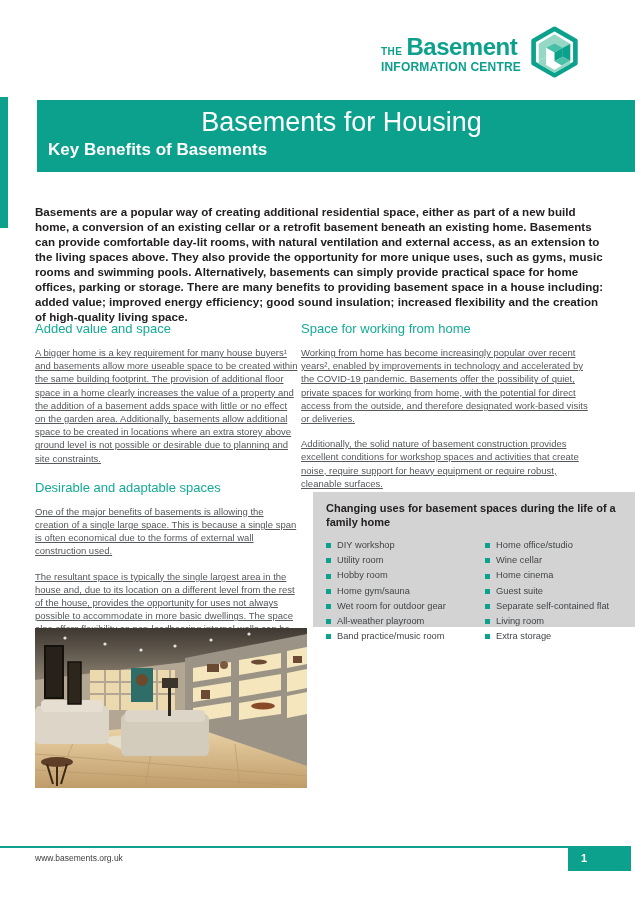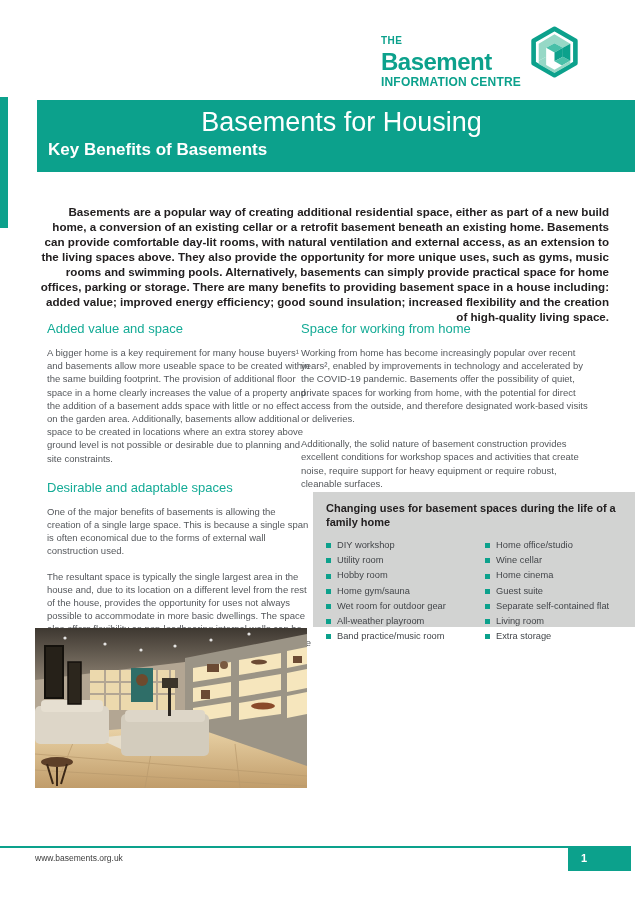"THE" .logo-line1 { flex-direction: column -> none }
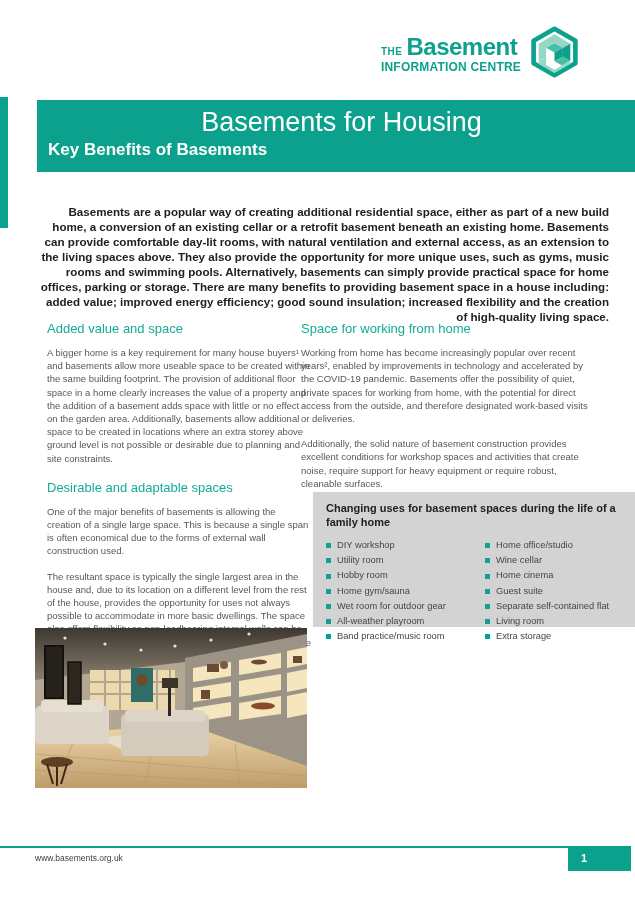"Basements are a popular way" .intro { text-align: right -> none }
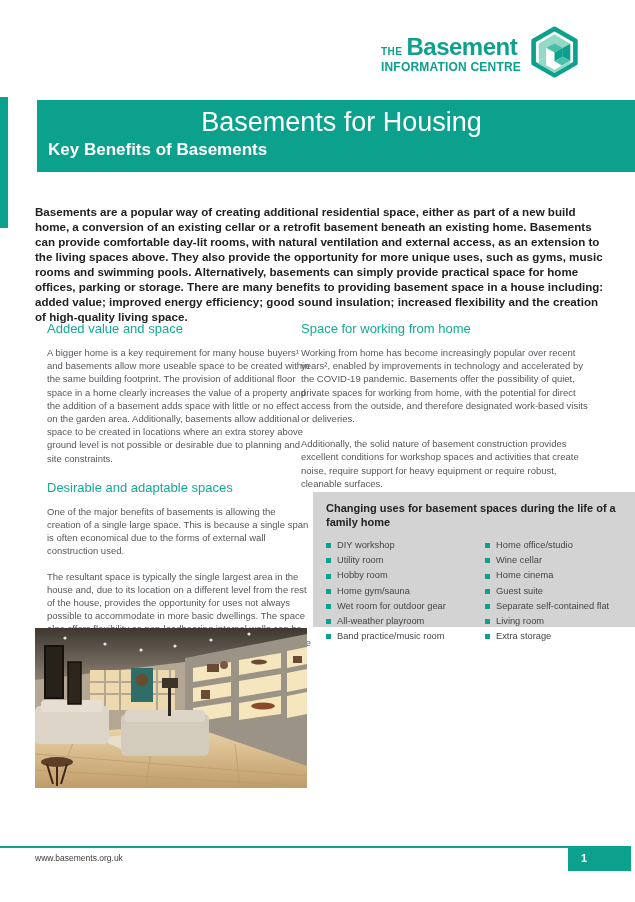"Added value and space" .col-left { margin-left: 12px -> none }
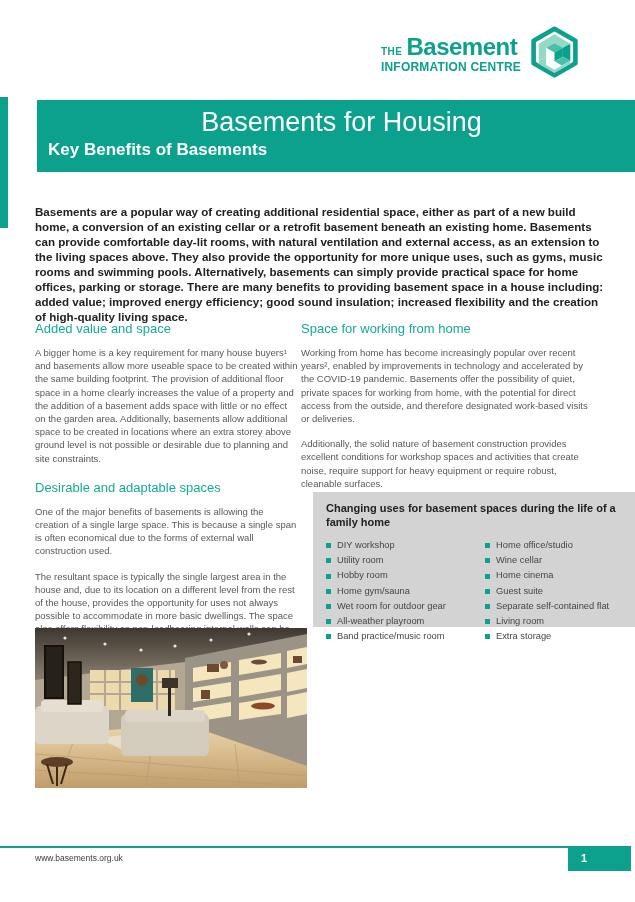"A bigger home is a" .body-p { text-decoration: none -> underline }
